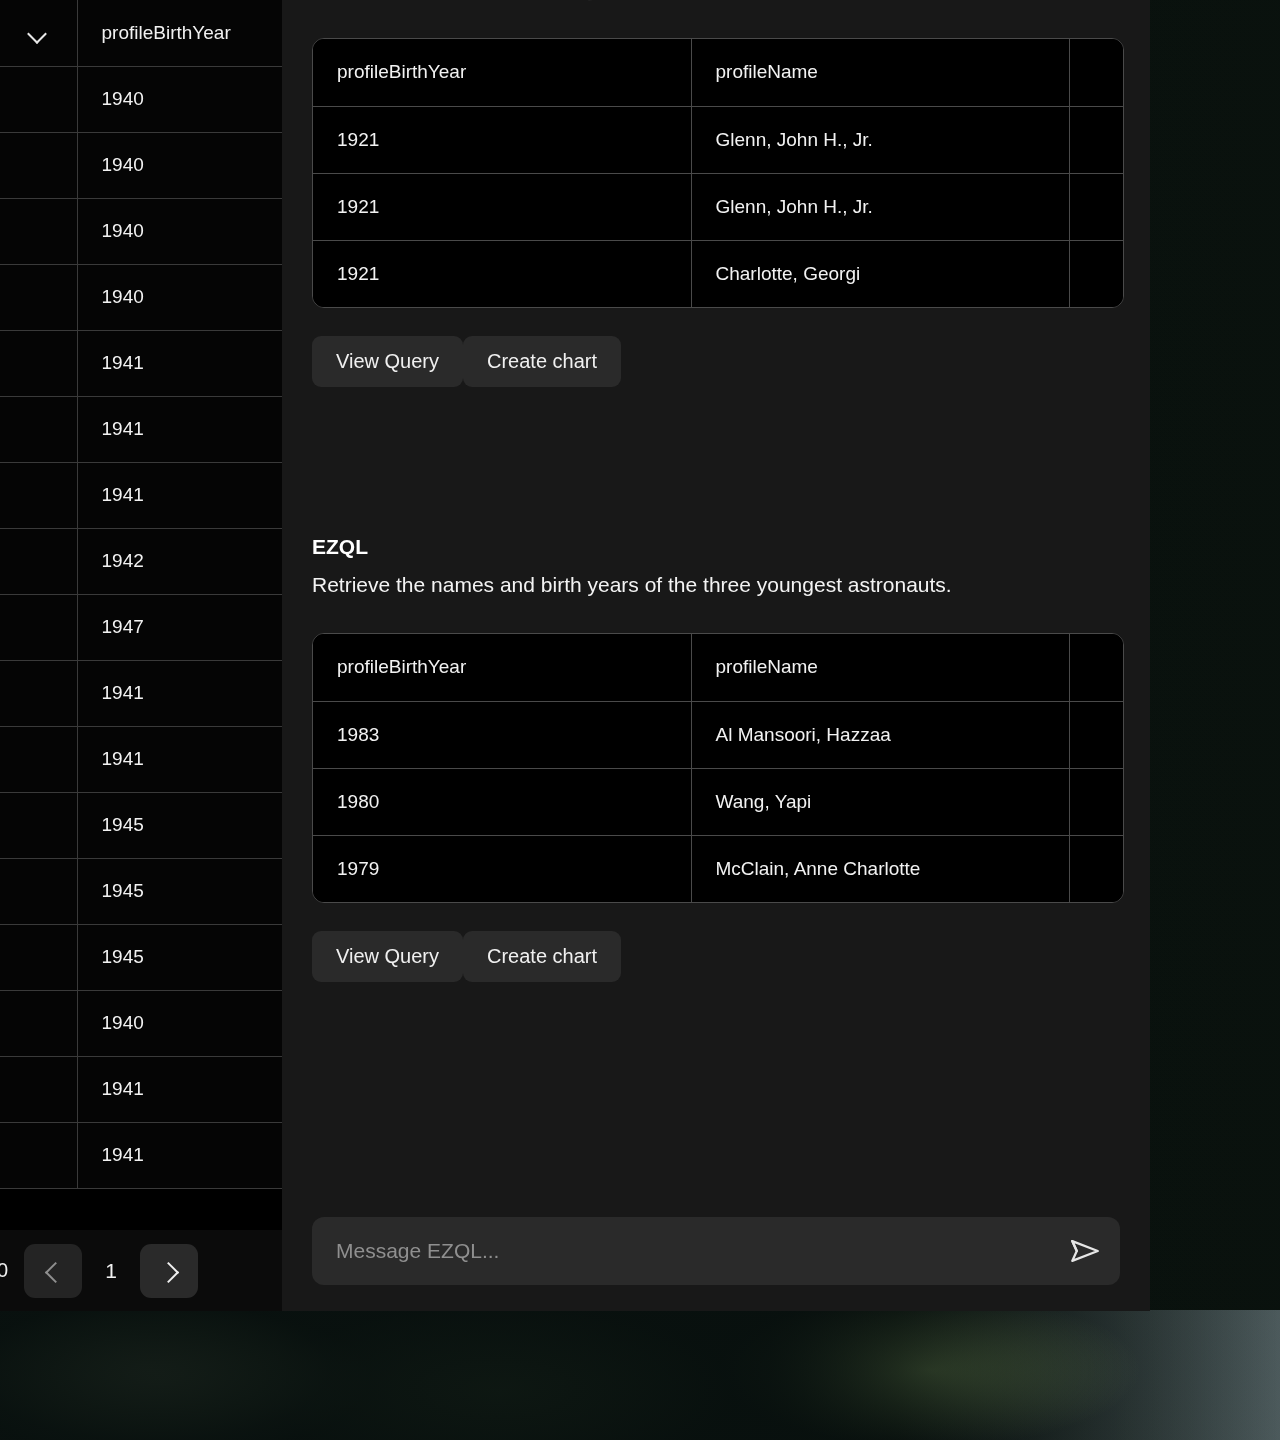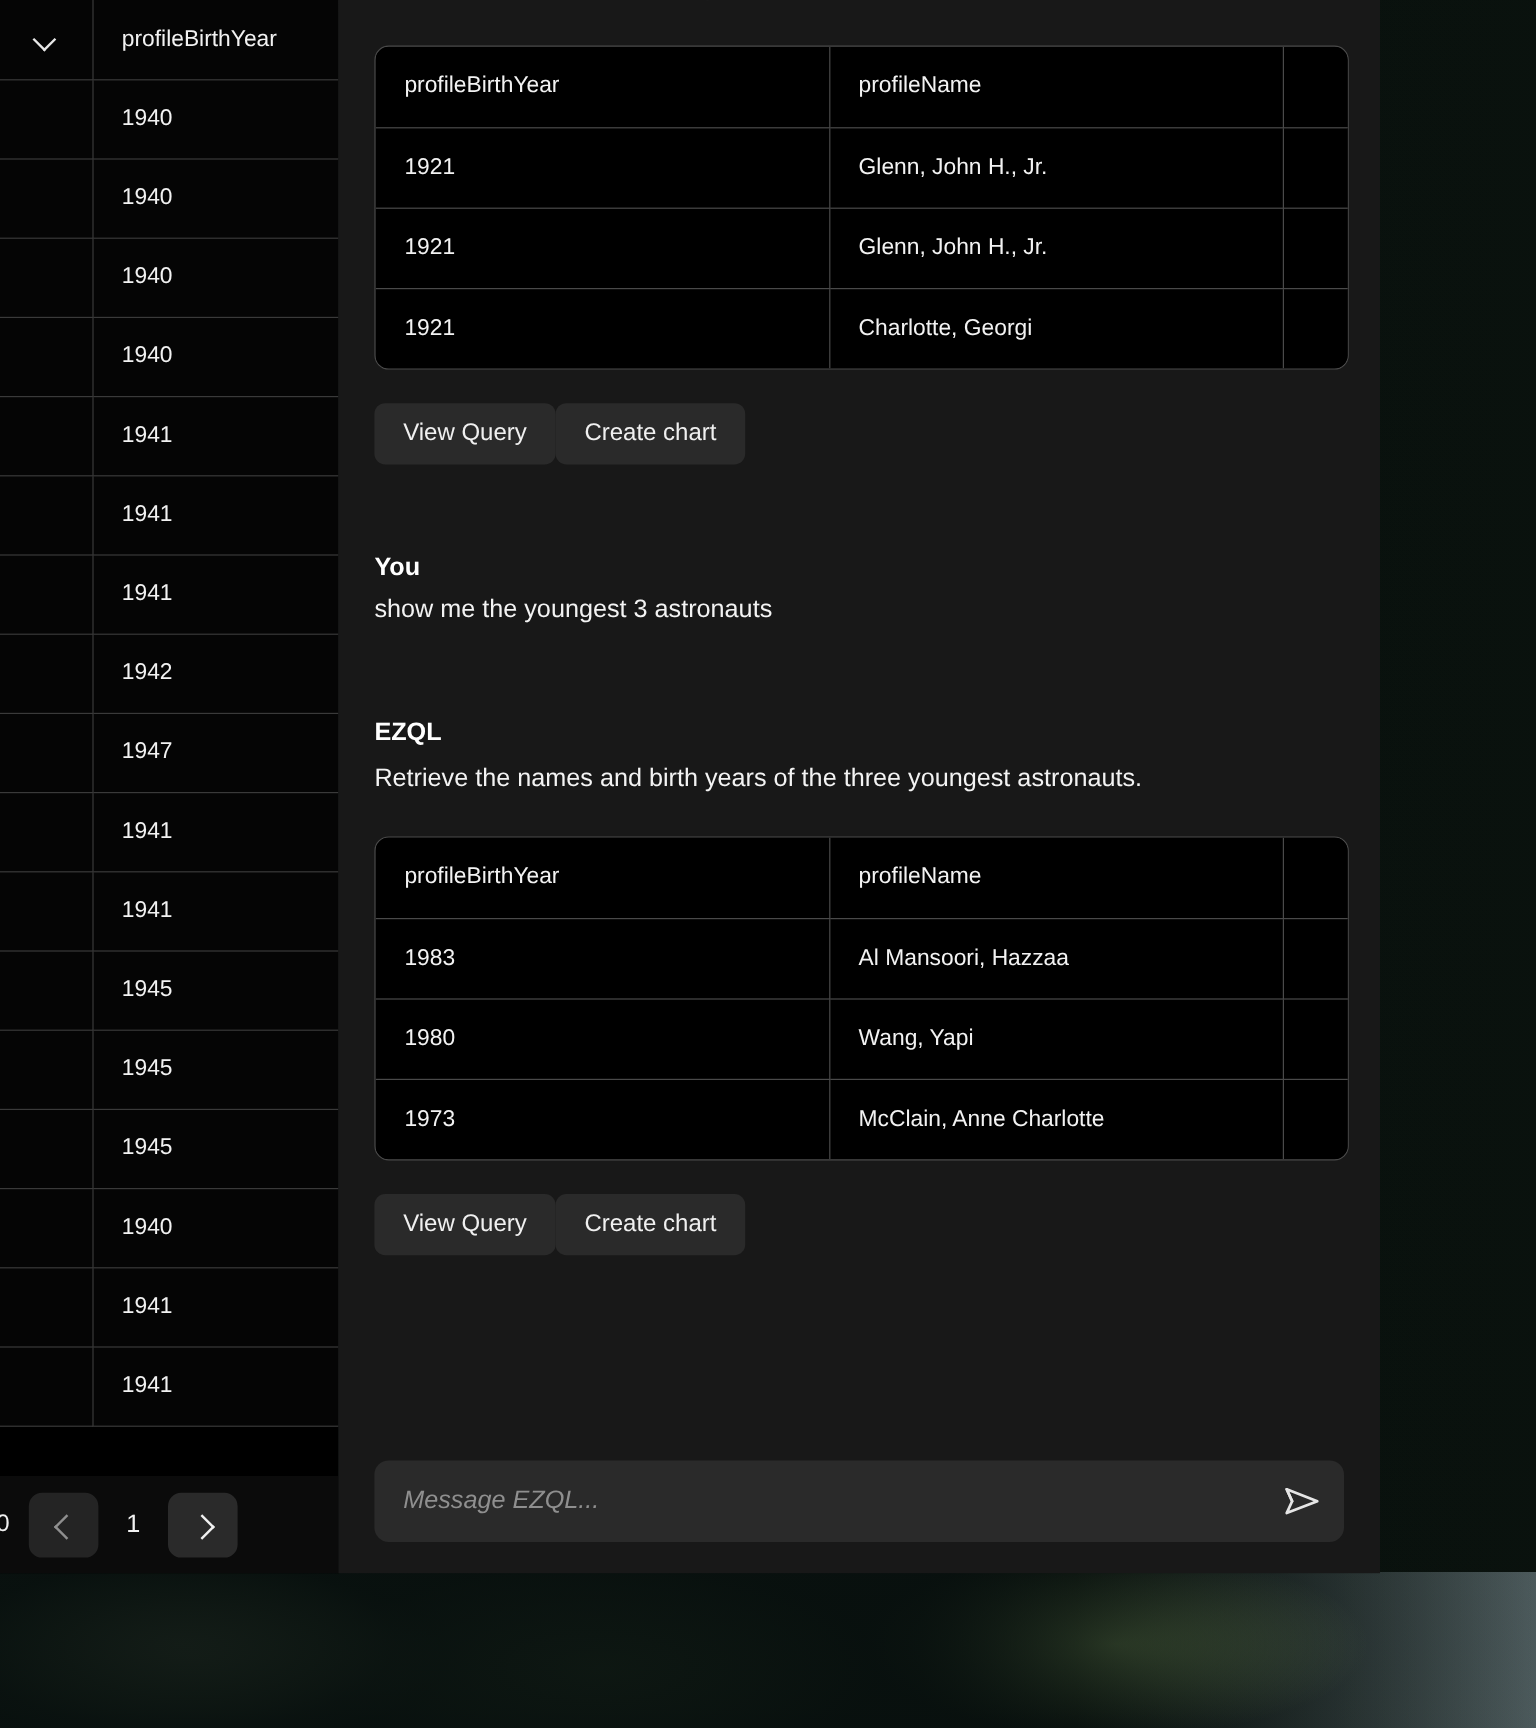"You" div.msg-block { html: <div> <div>You</div> <div>show me the youngest 3 astronauts</div> </div> -> none }
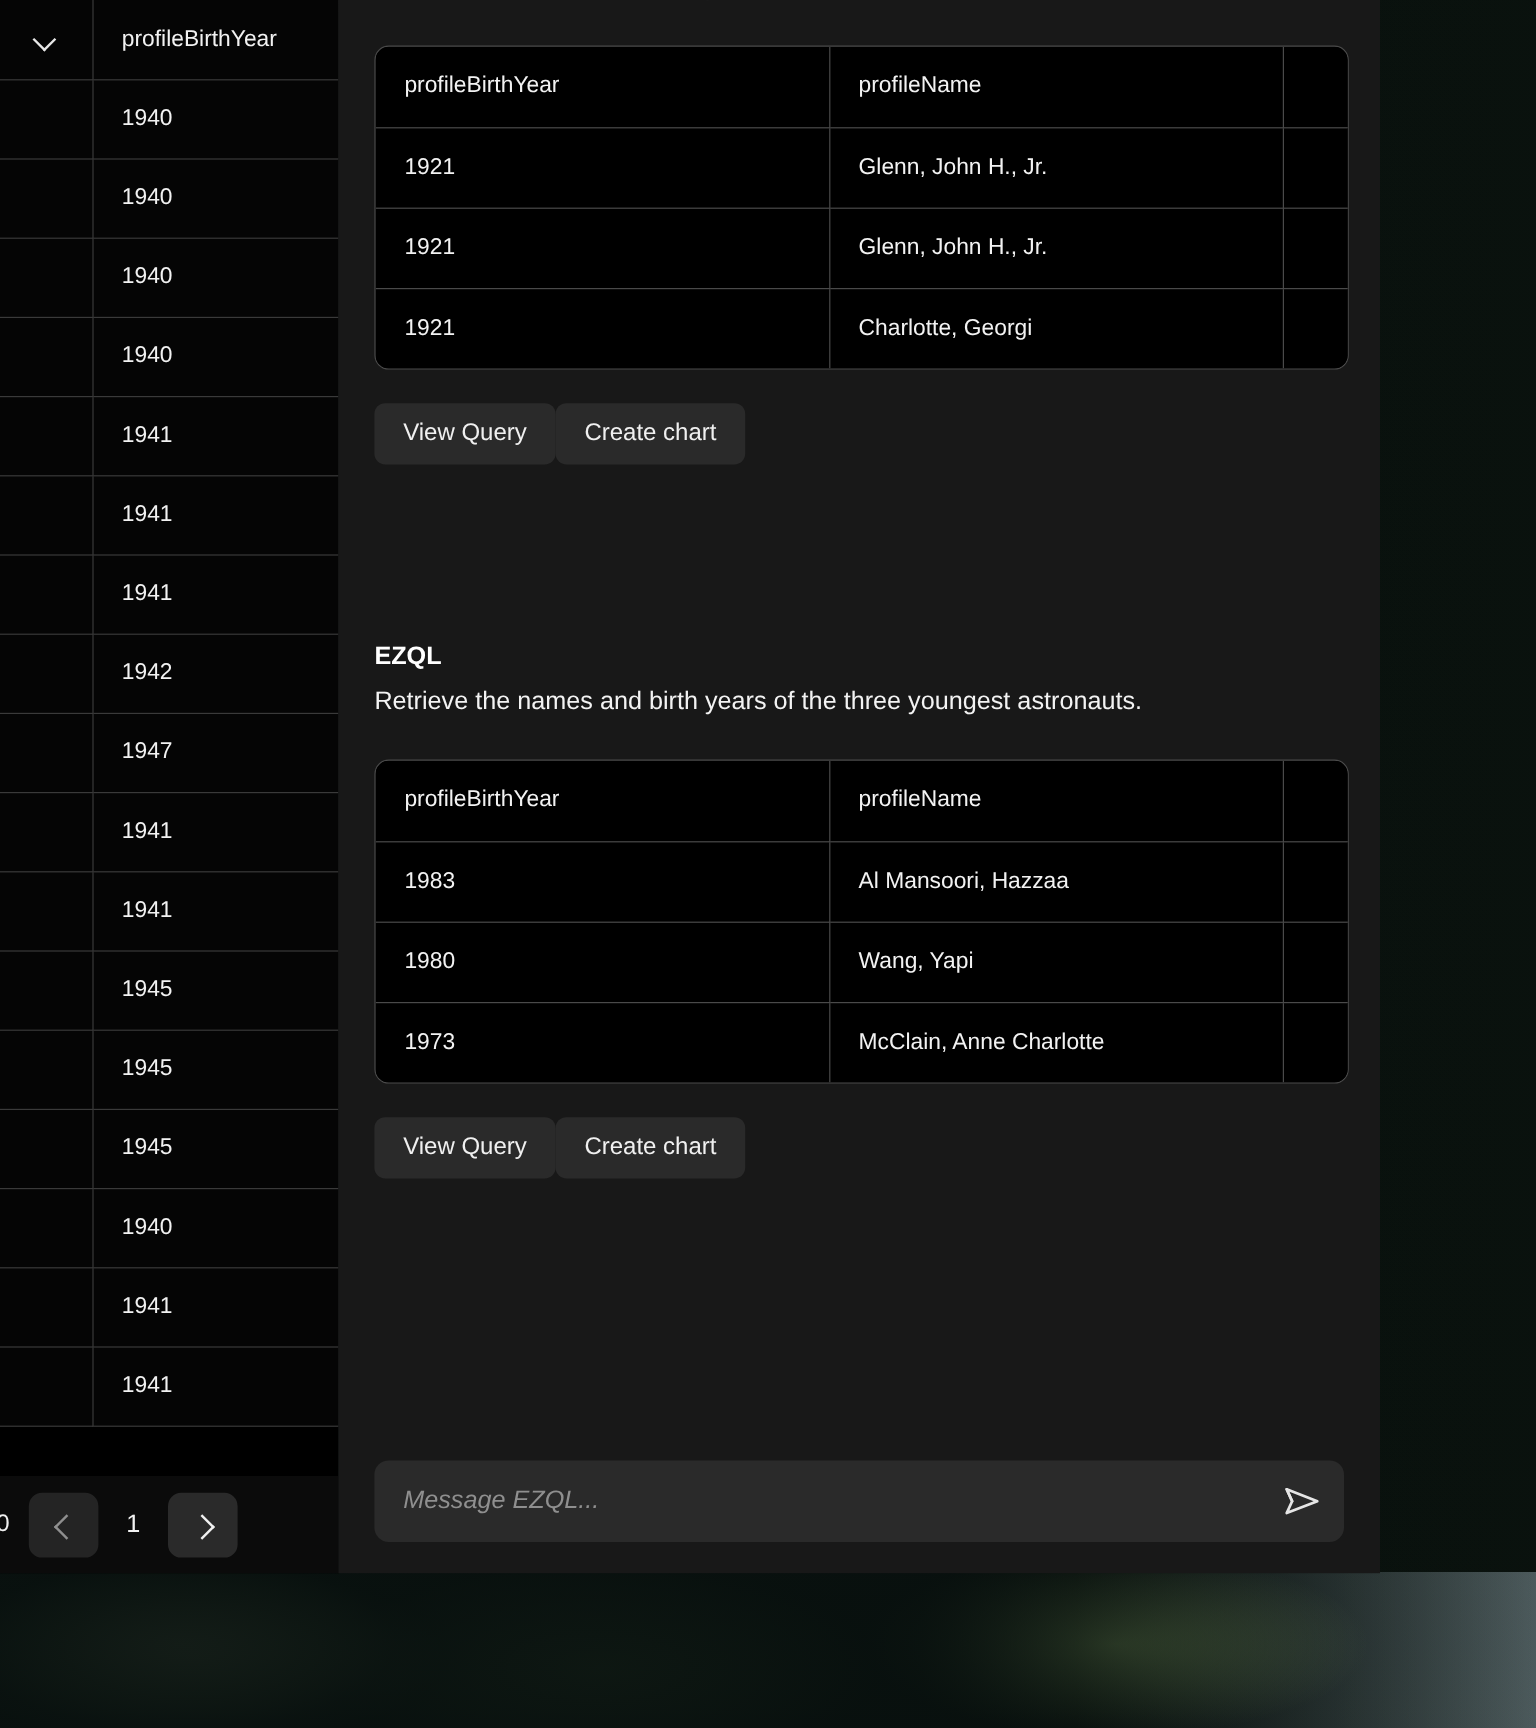"1973" td { text: 1973 -> 1979 }
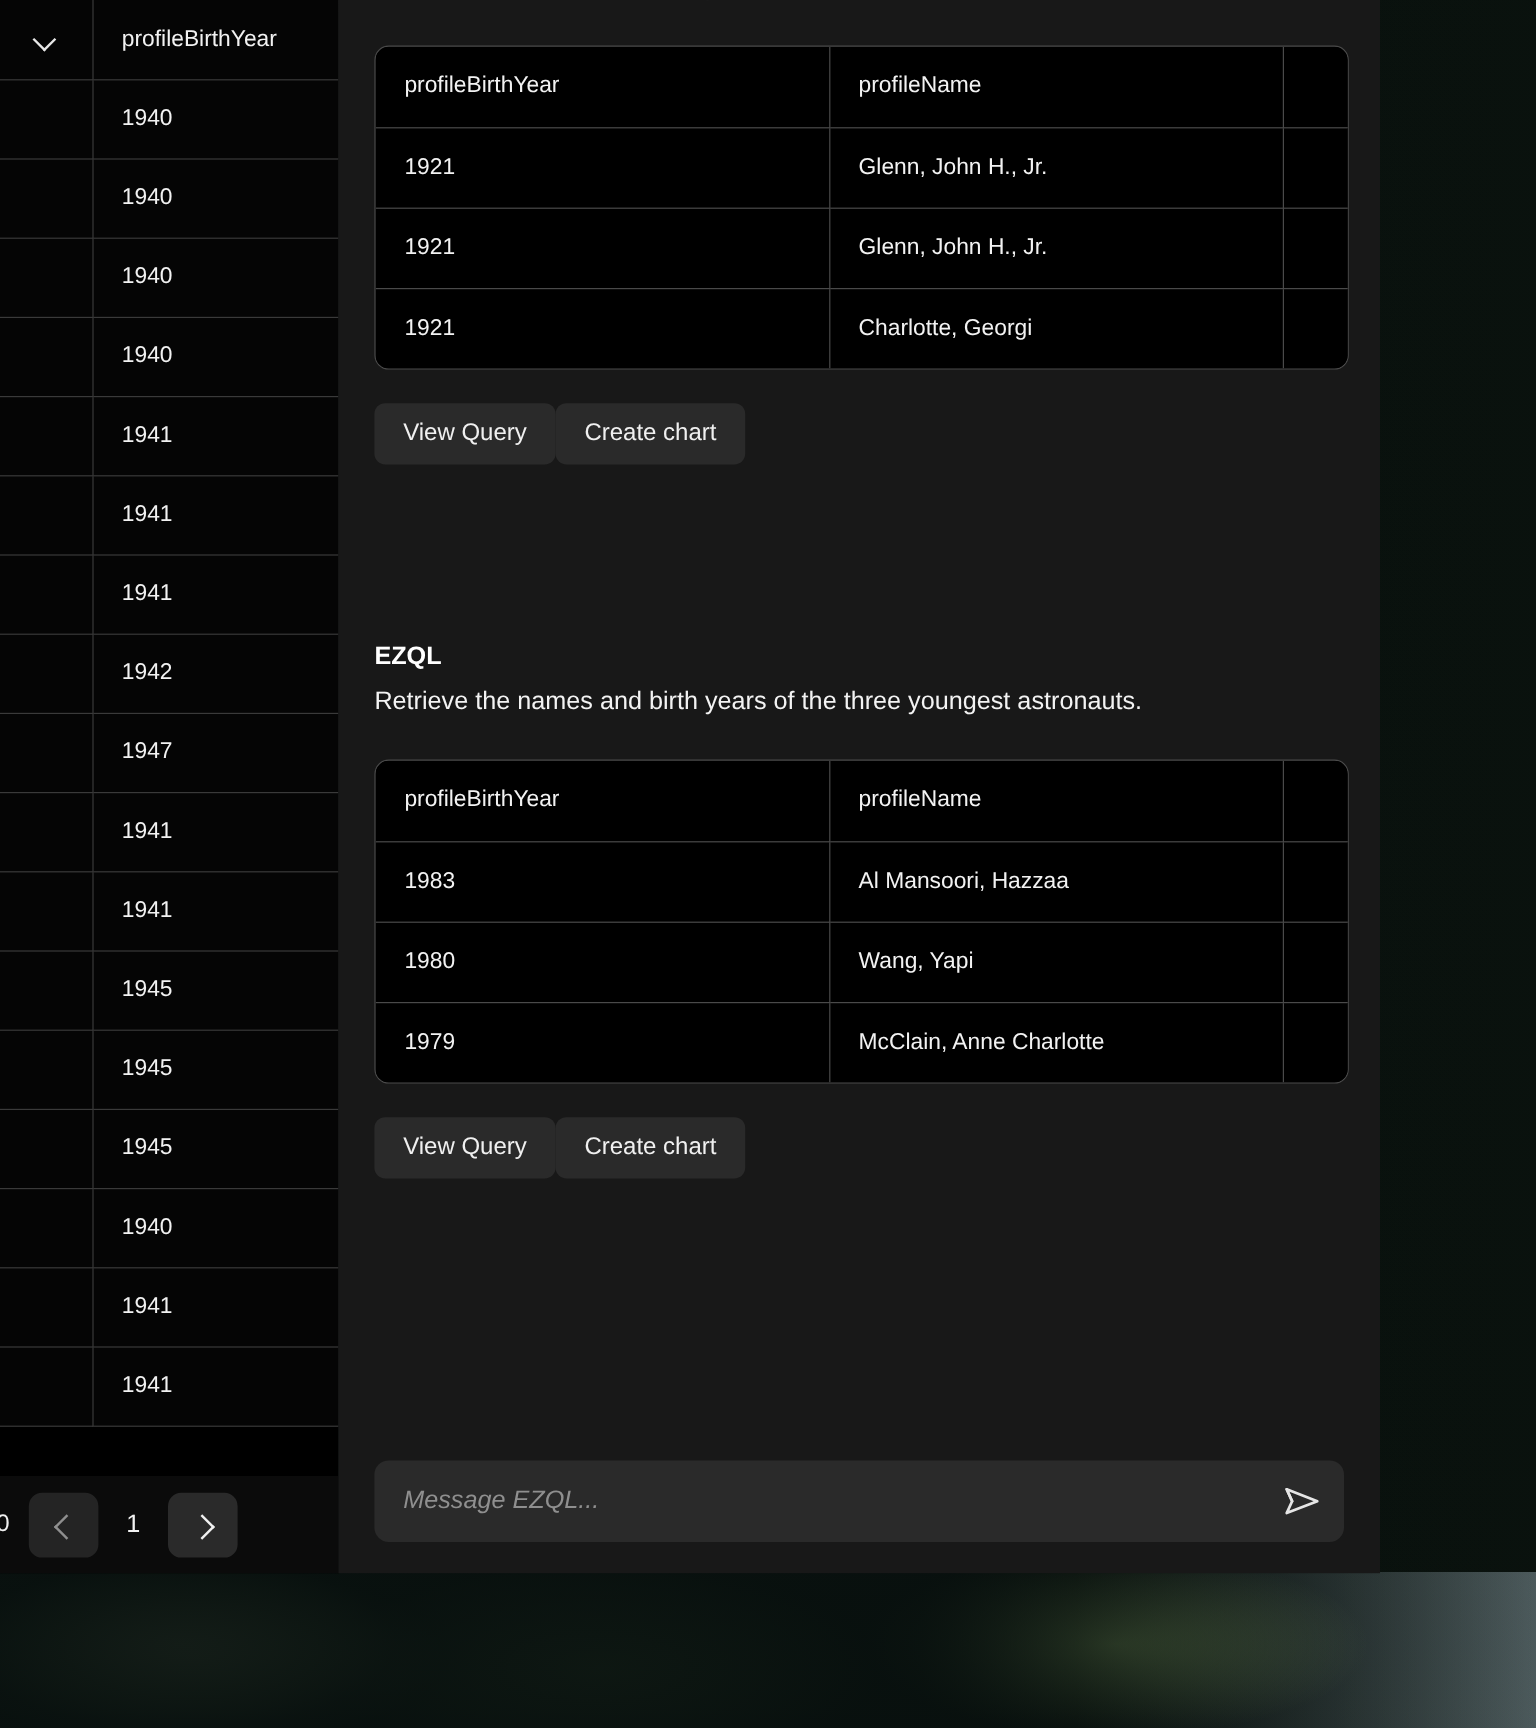"Message EZQL..." #composer input { font-style: italic -> none }
